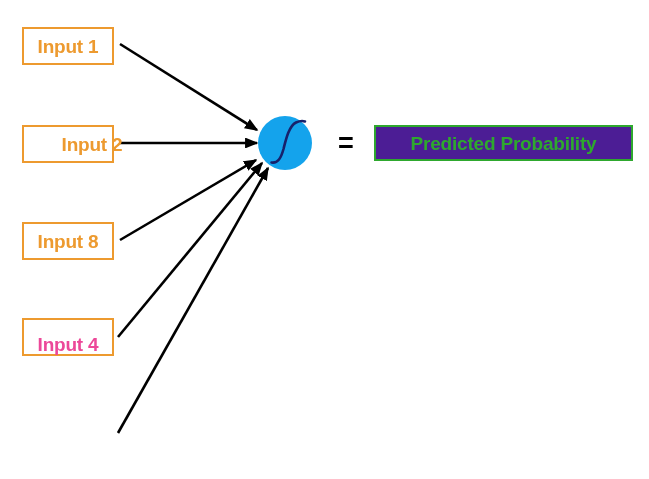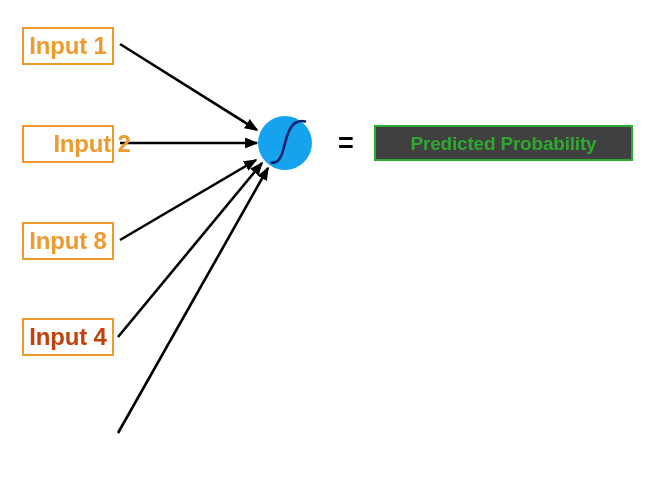"Input 1" .input-box { font-size: 24px -> 19px }
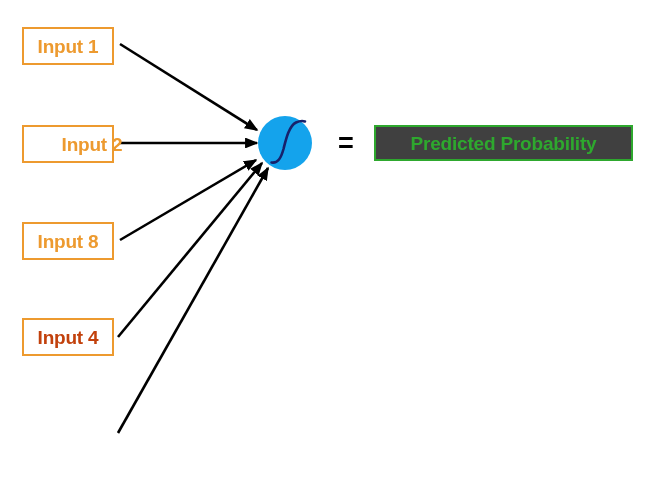"Predicted Probability" .output-box { background: #404040 -> #4c1d95 }
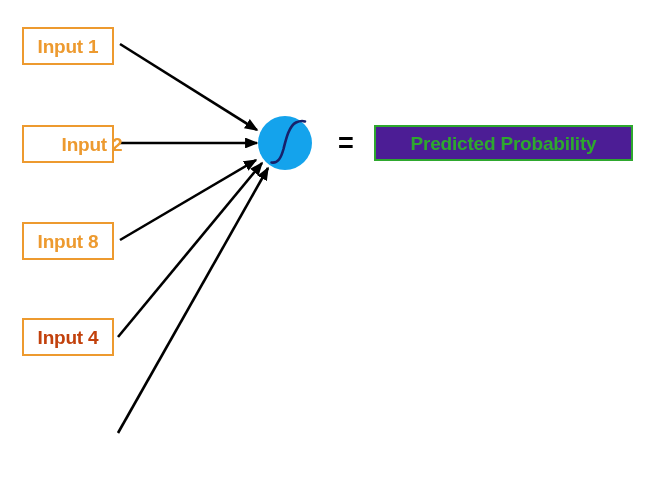"Input 4" div.input-box { align-items: none -> flex-end; color: #c2410c -> #ec4899 }
